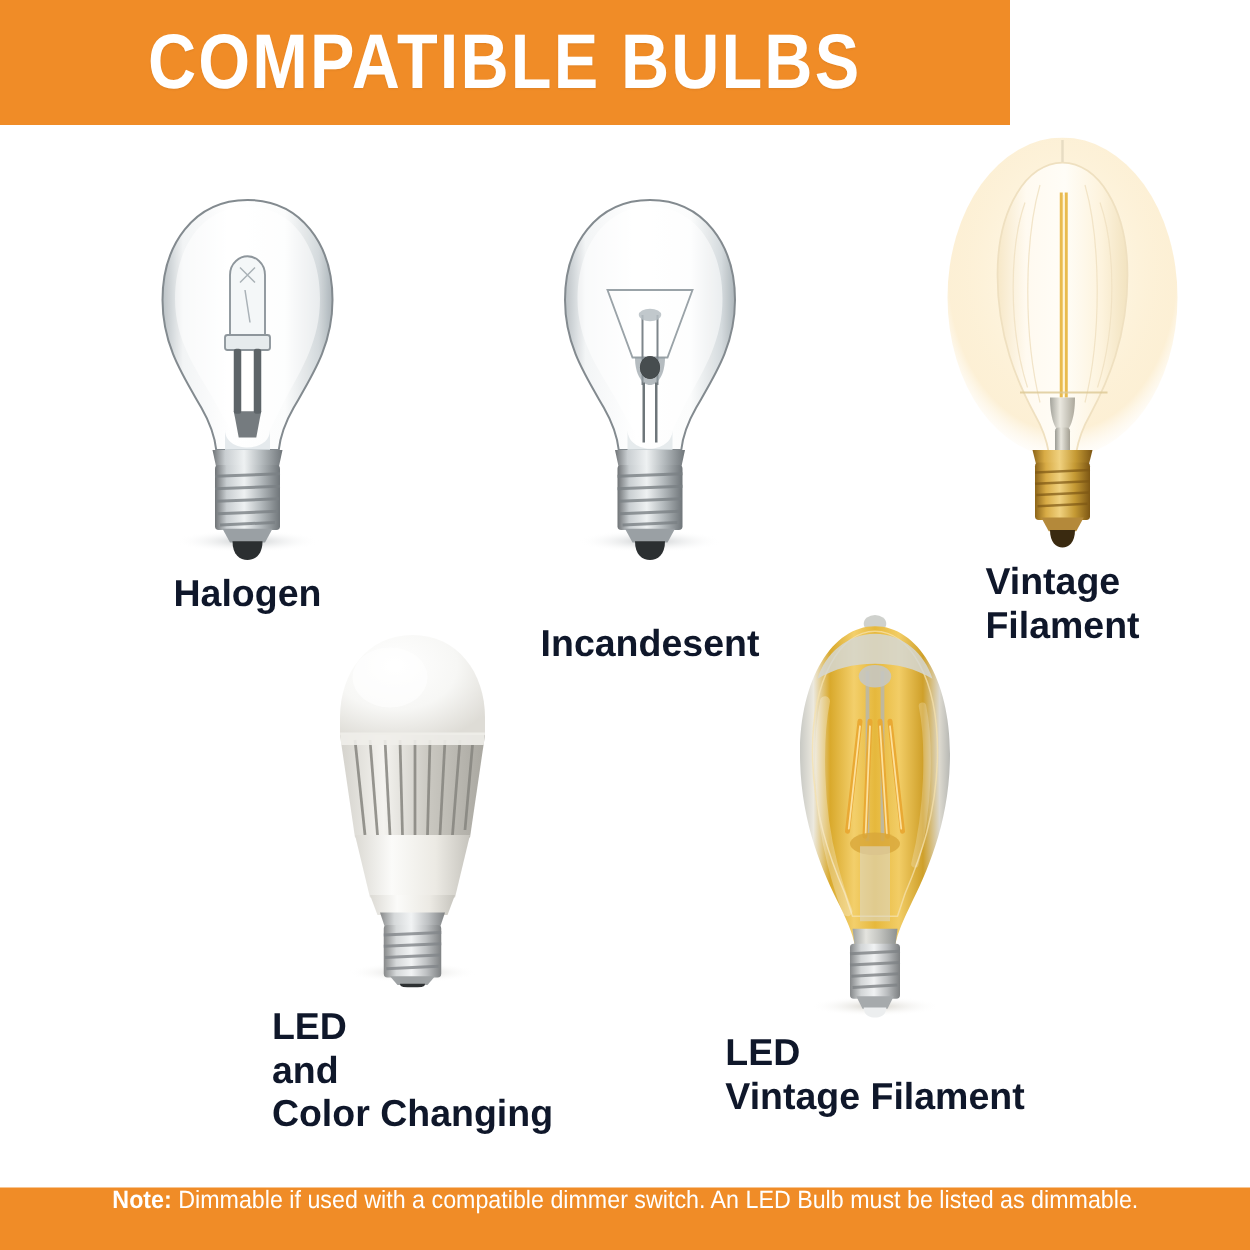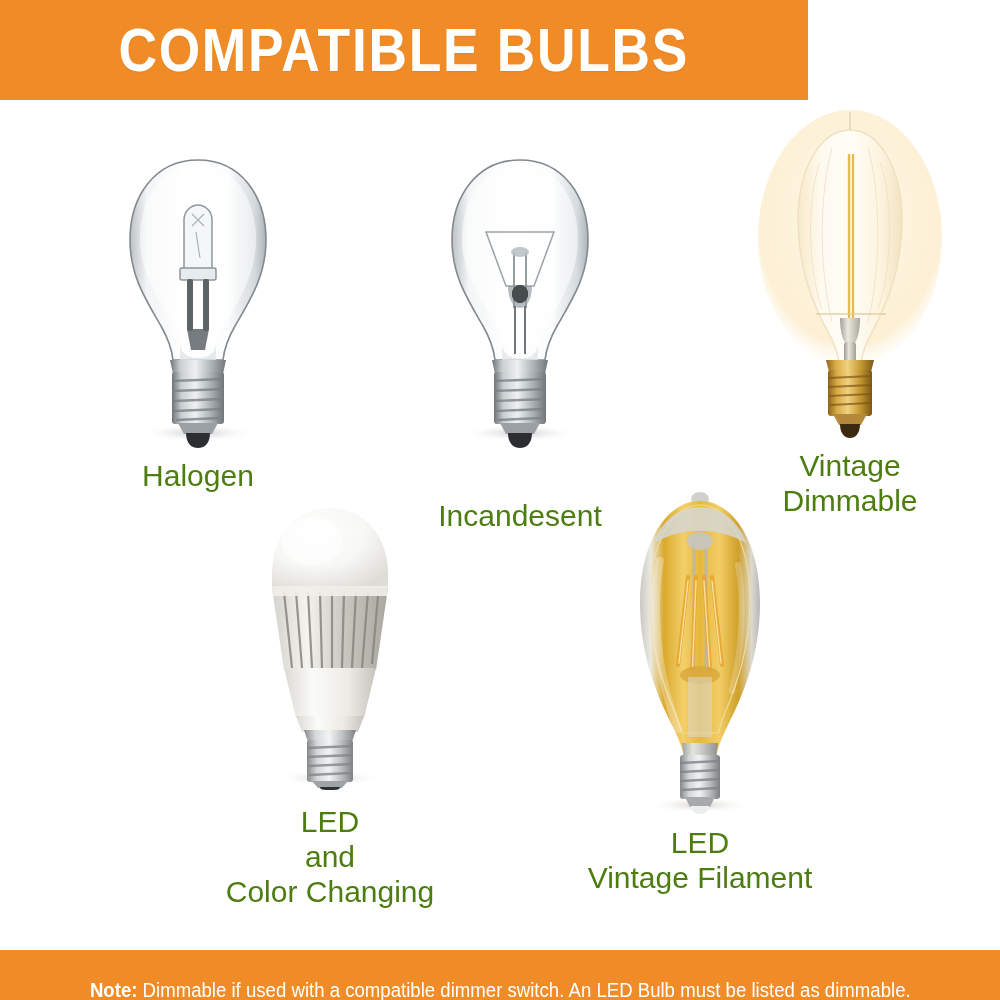"Halogen" .bulb-label { color: #4d7c0f -> #0f172a; font-weight: 400 -> 700; text-align: center -> left }
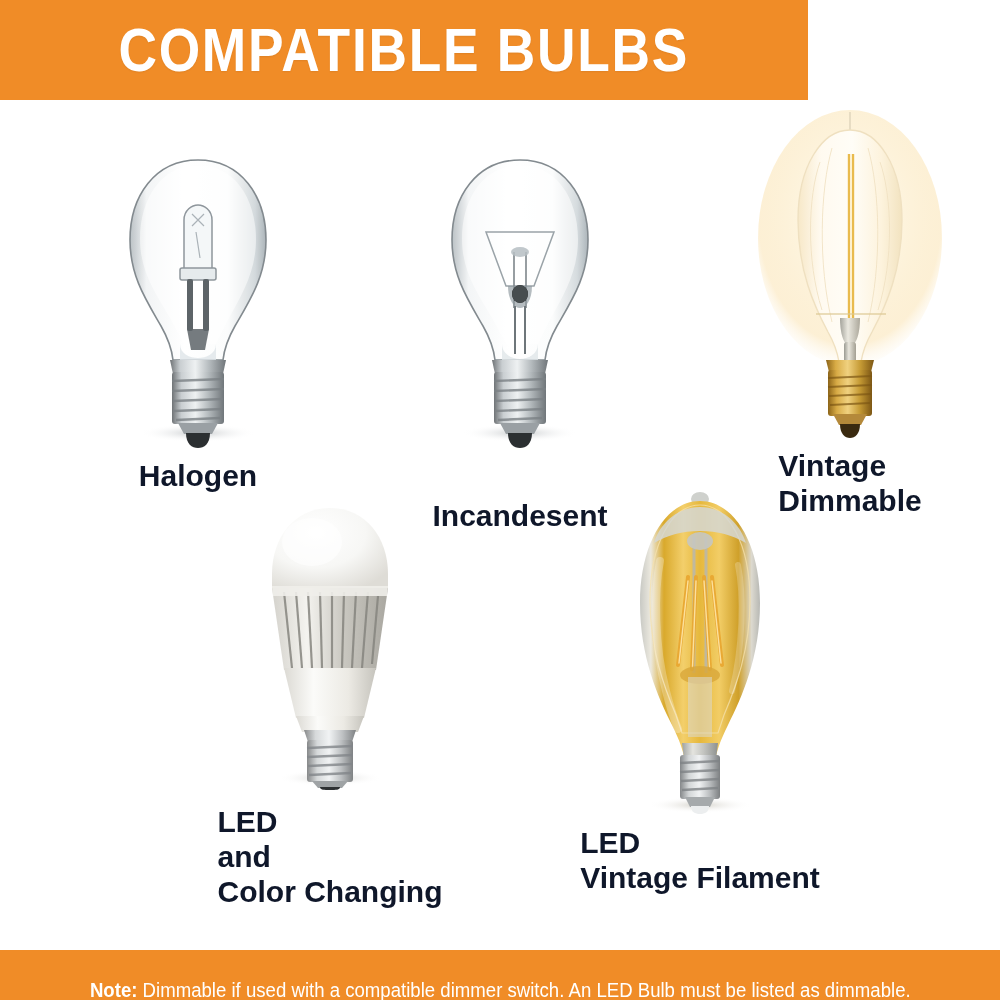"Vintage" div.bulb-label { text: Dimmable -> Filament }
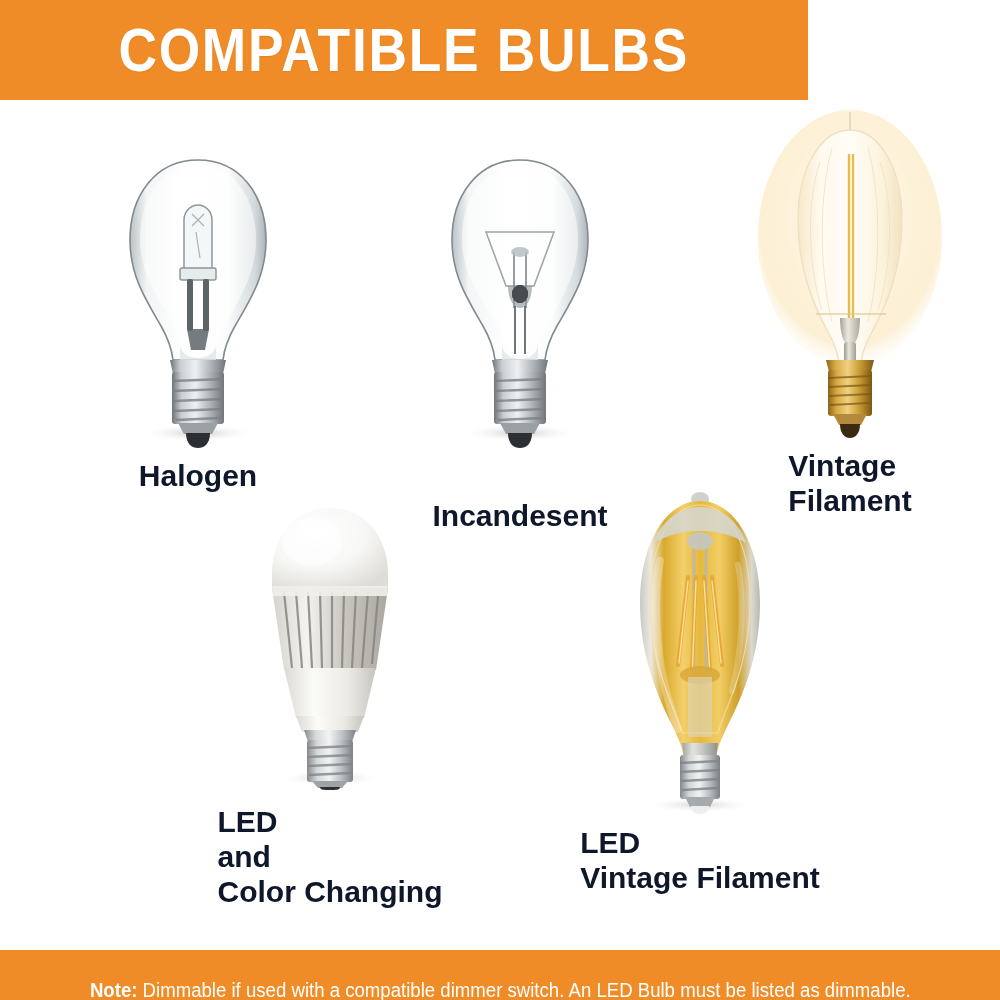"Note: Dimmable if used with" .footer-banner { align-items: flex-end -> flex-start }
